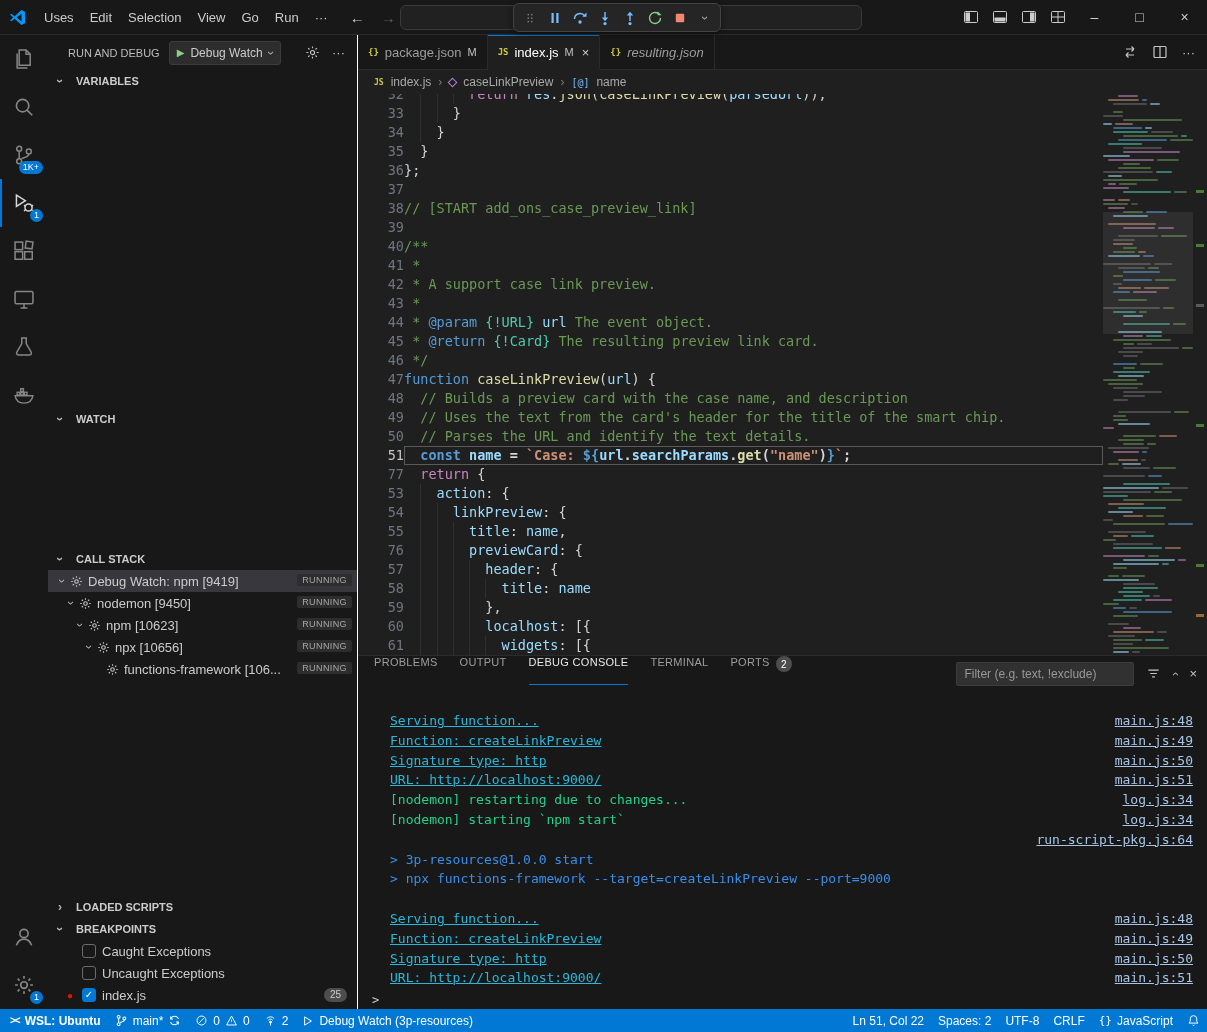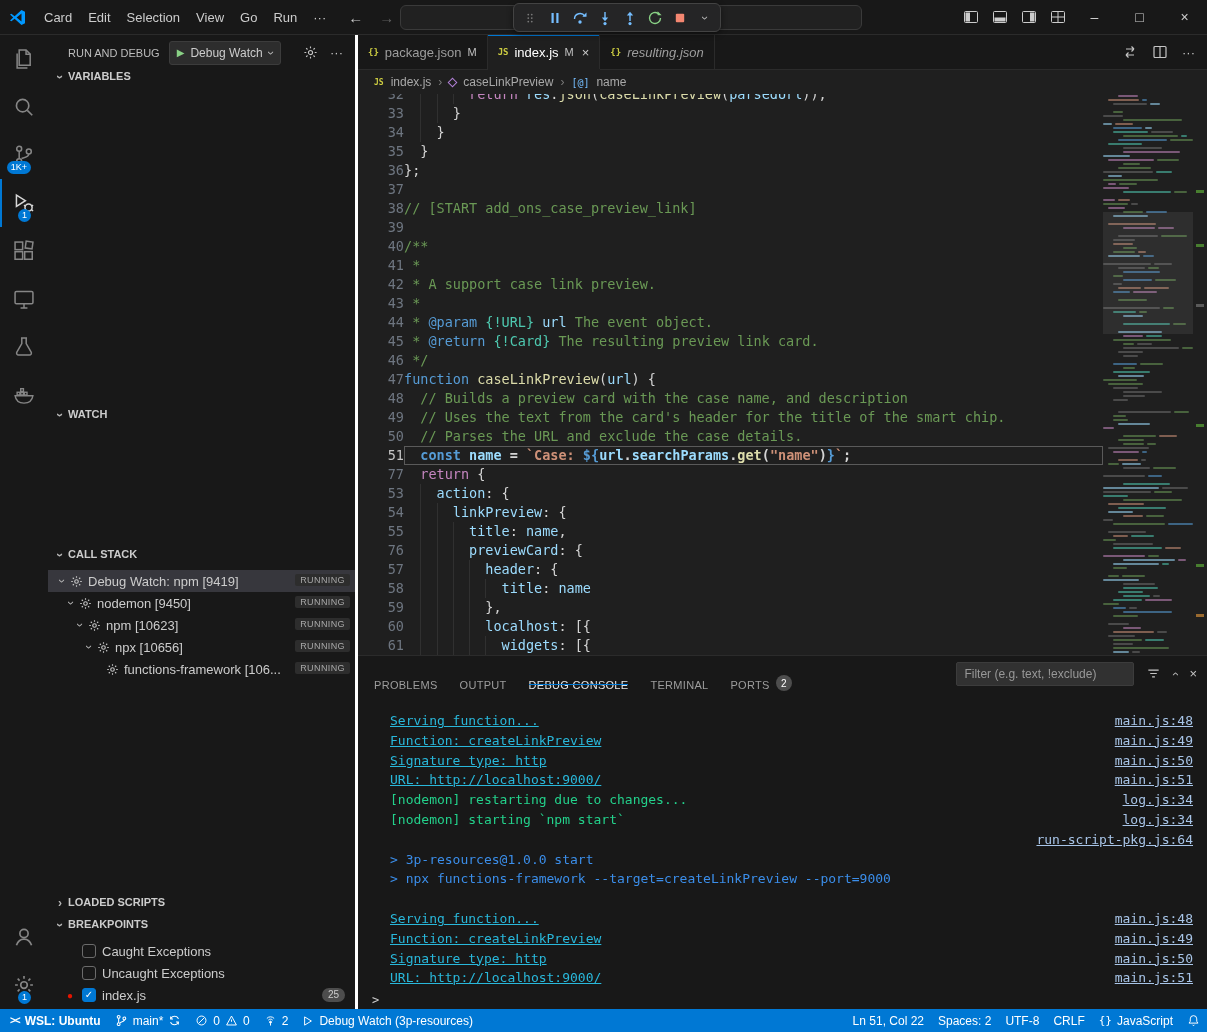"Card" span.menu-item { text: Card -> Uses }
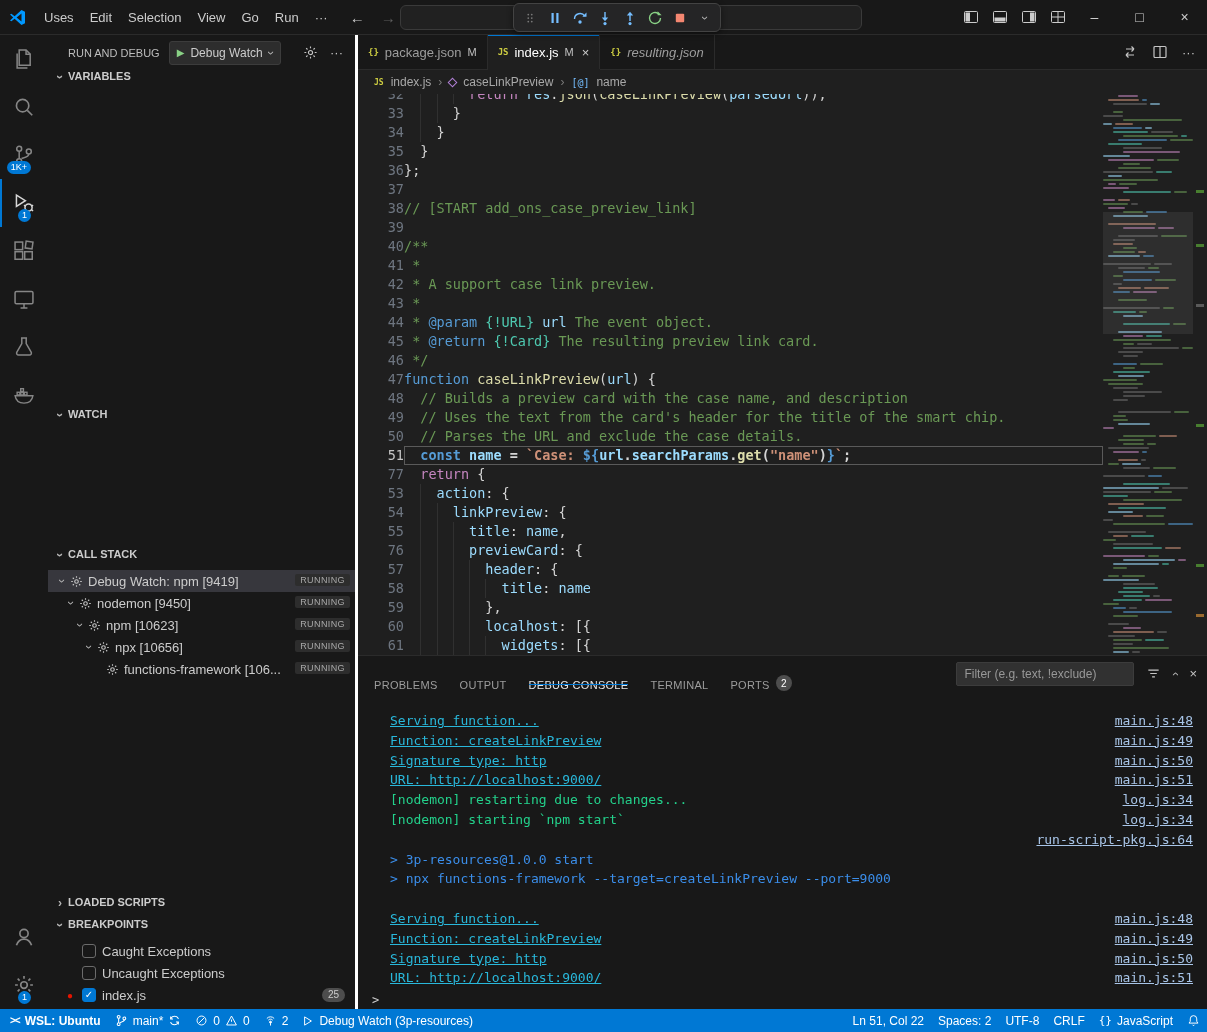"RUN AND DEBUG" .sidebar { border-right: 3px solid #ffffff -> 1px solid #ffffff }
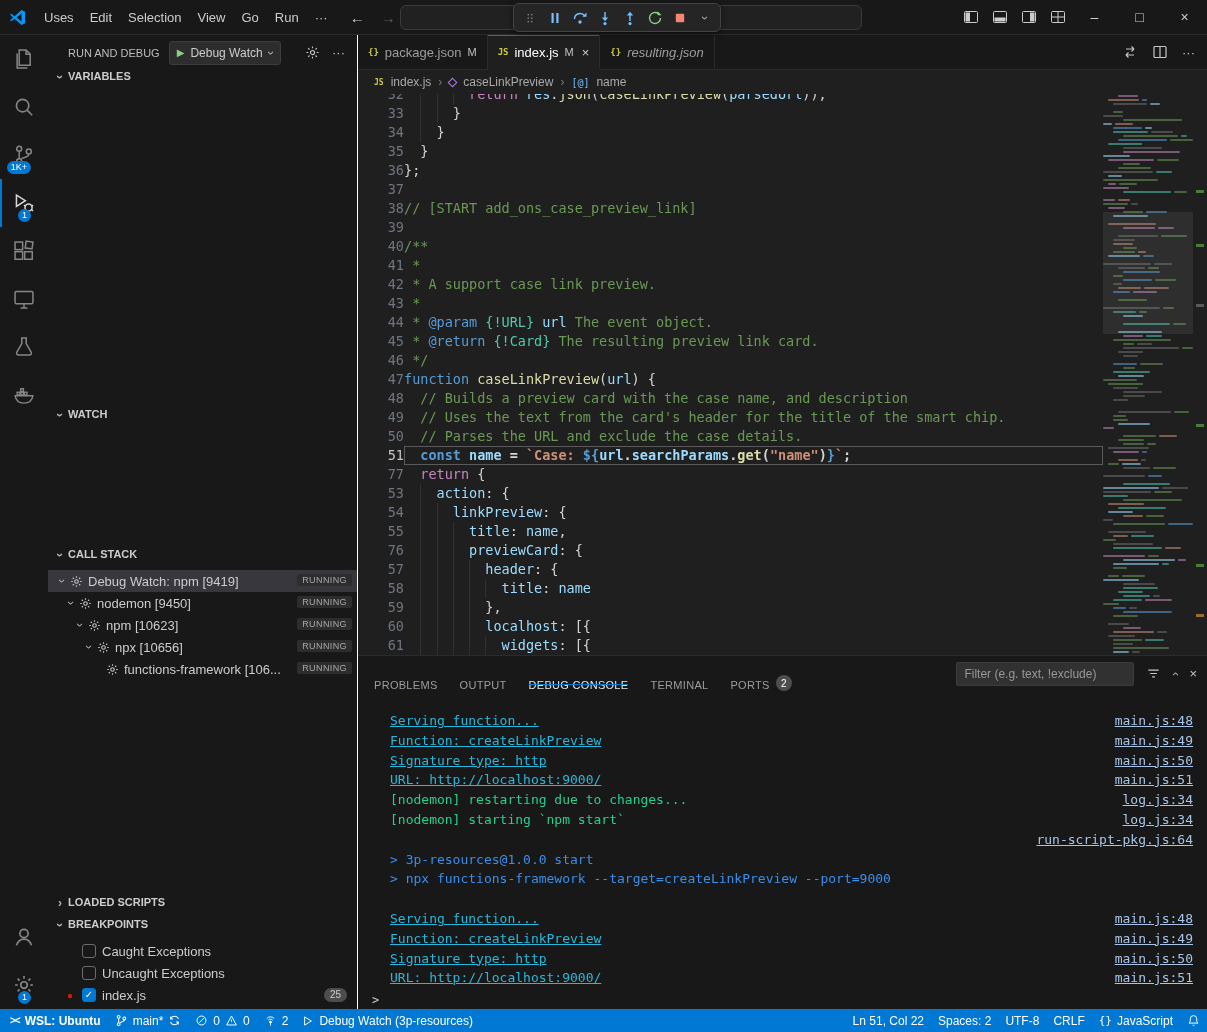"VARIABLES" .section-header { align-items: flex-start -> center; gap: 0 -> 8px }
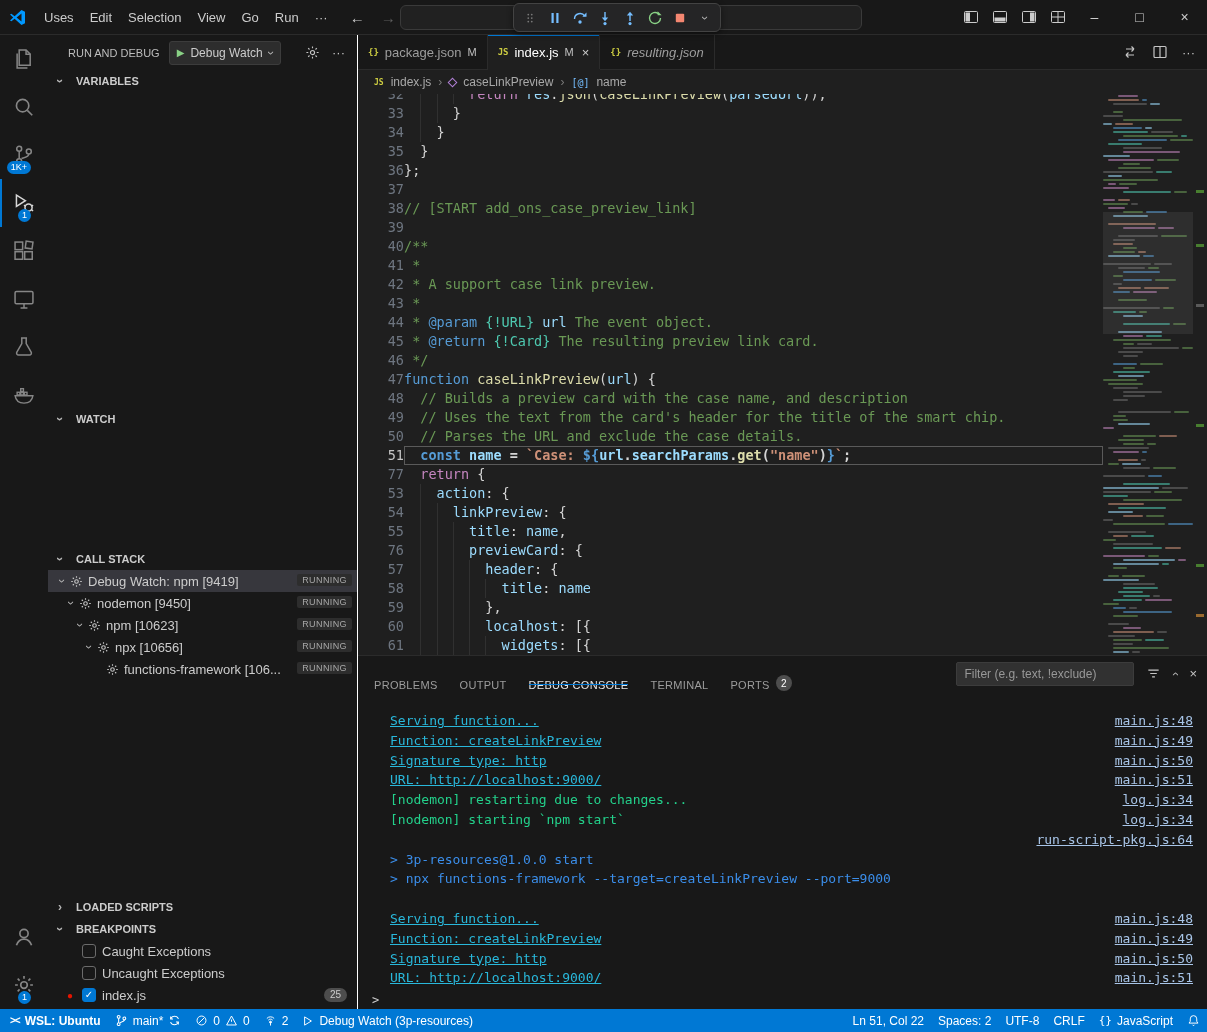"1K+" .ab-badge { right: 17px -> 5px }
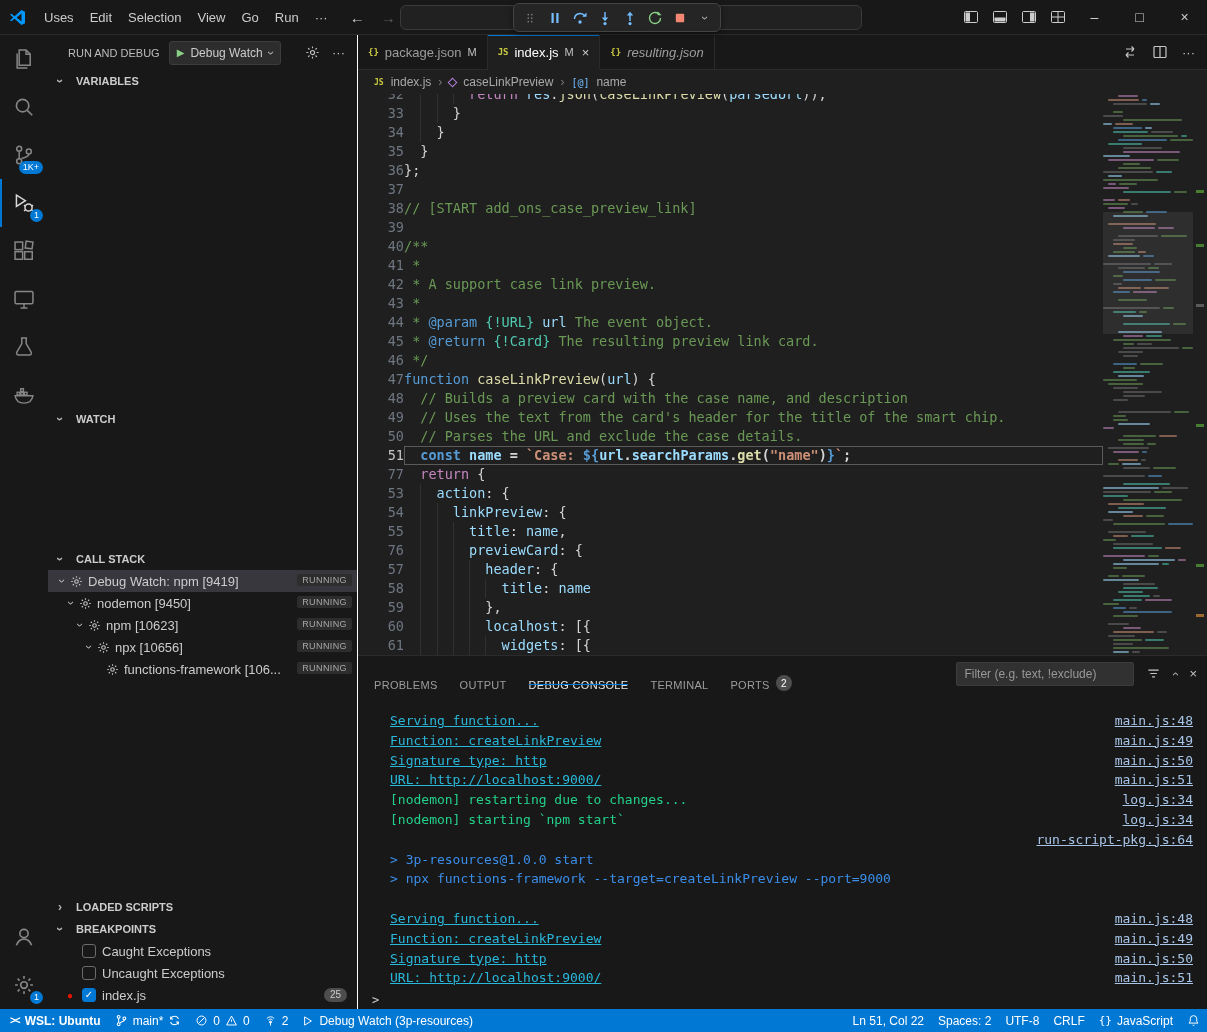"// Parses the URL and" span.tk-m { text: exclude the case -> identify the text }
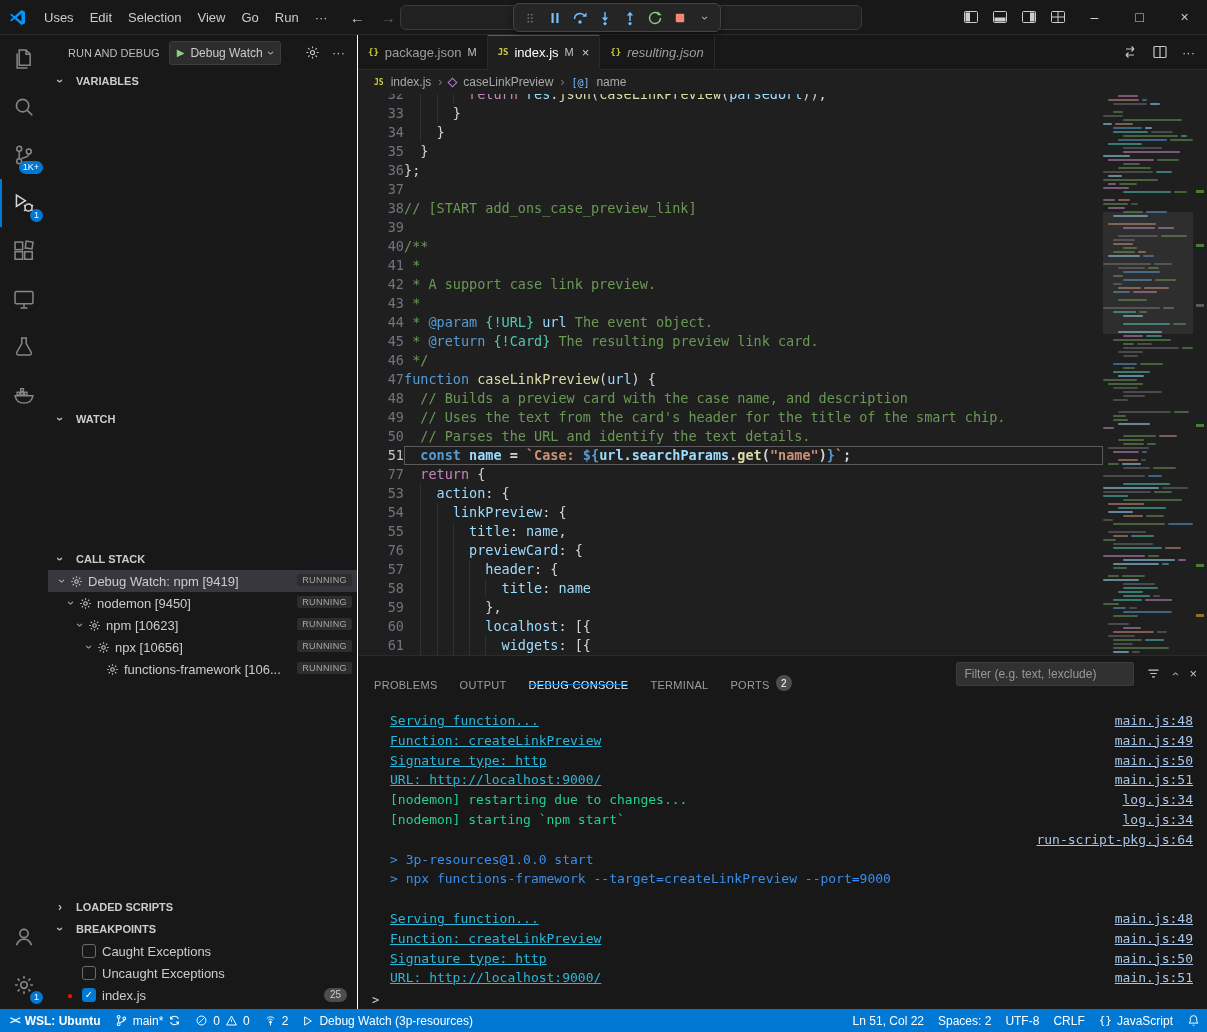"PROBLEMS" .ptab { align-items: flex-end -> flex-start }
